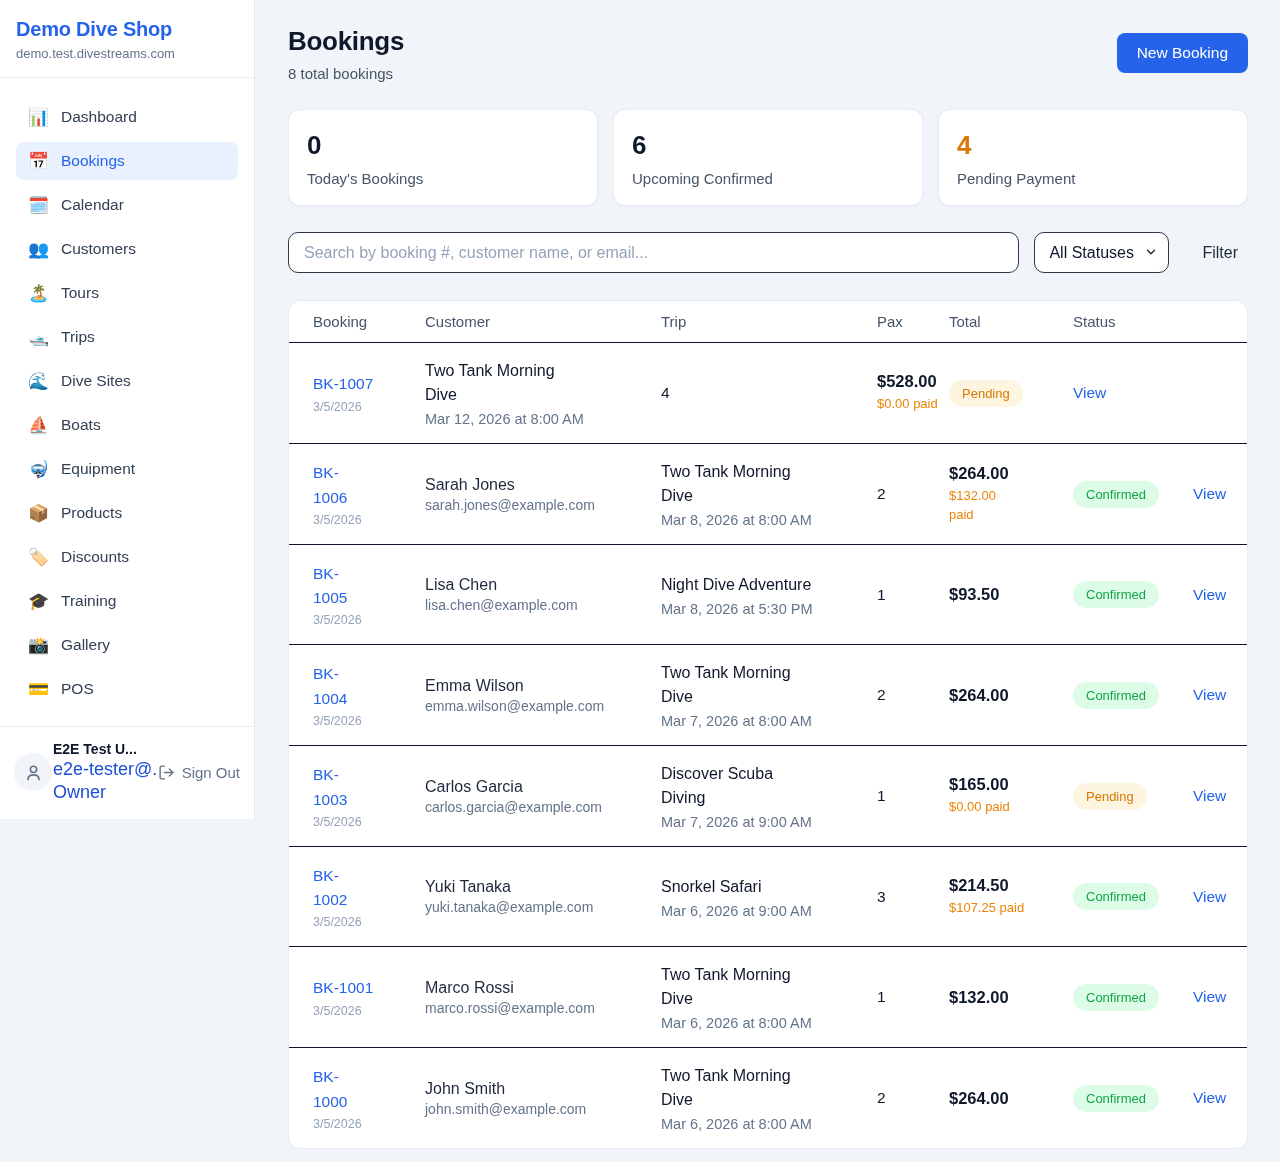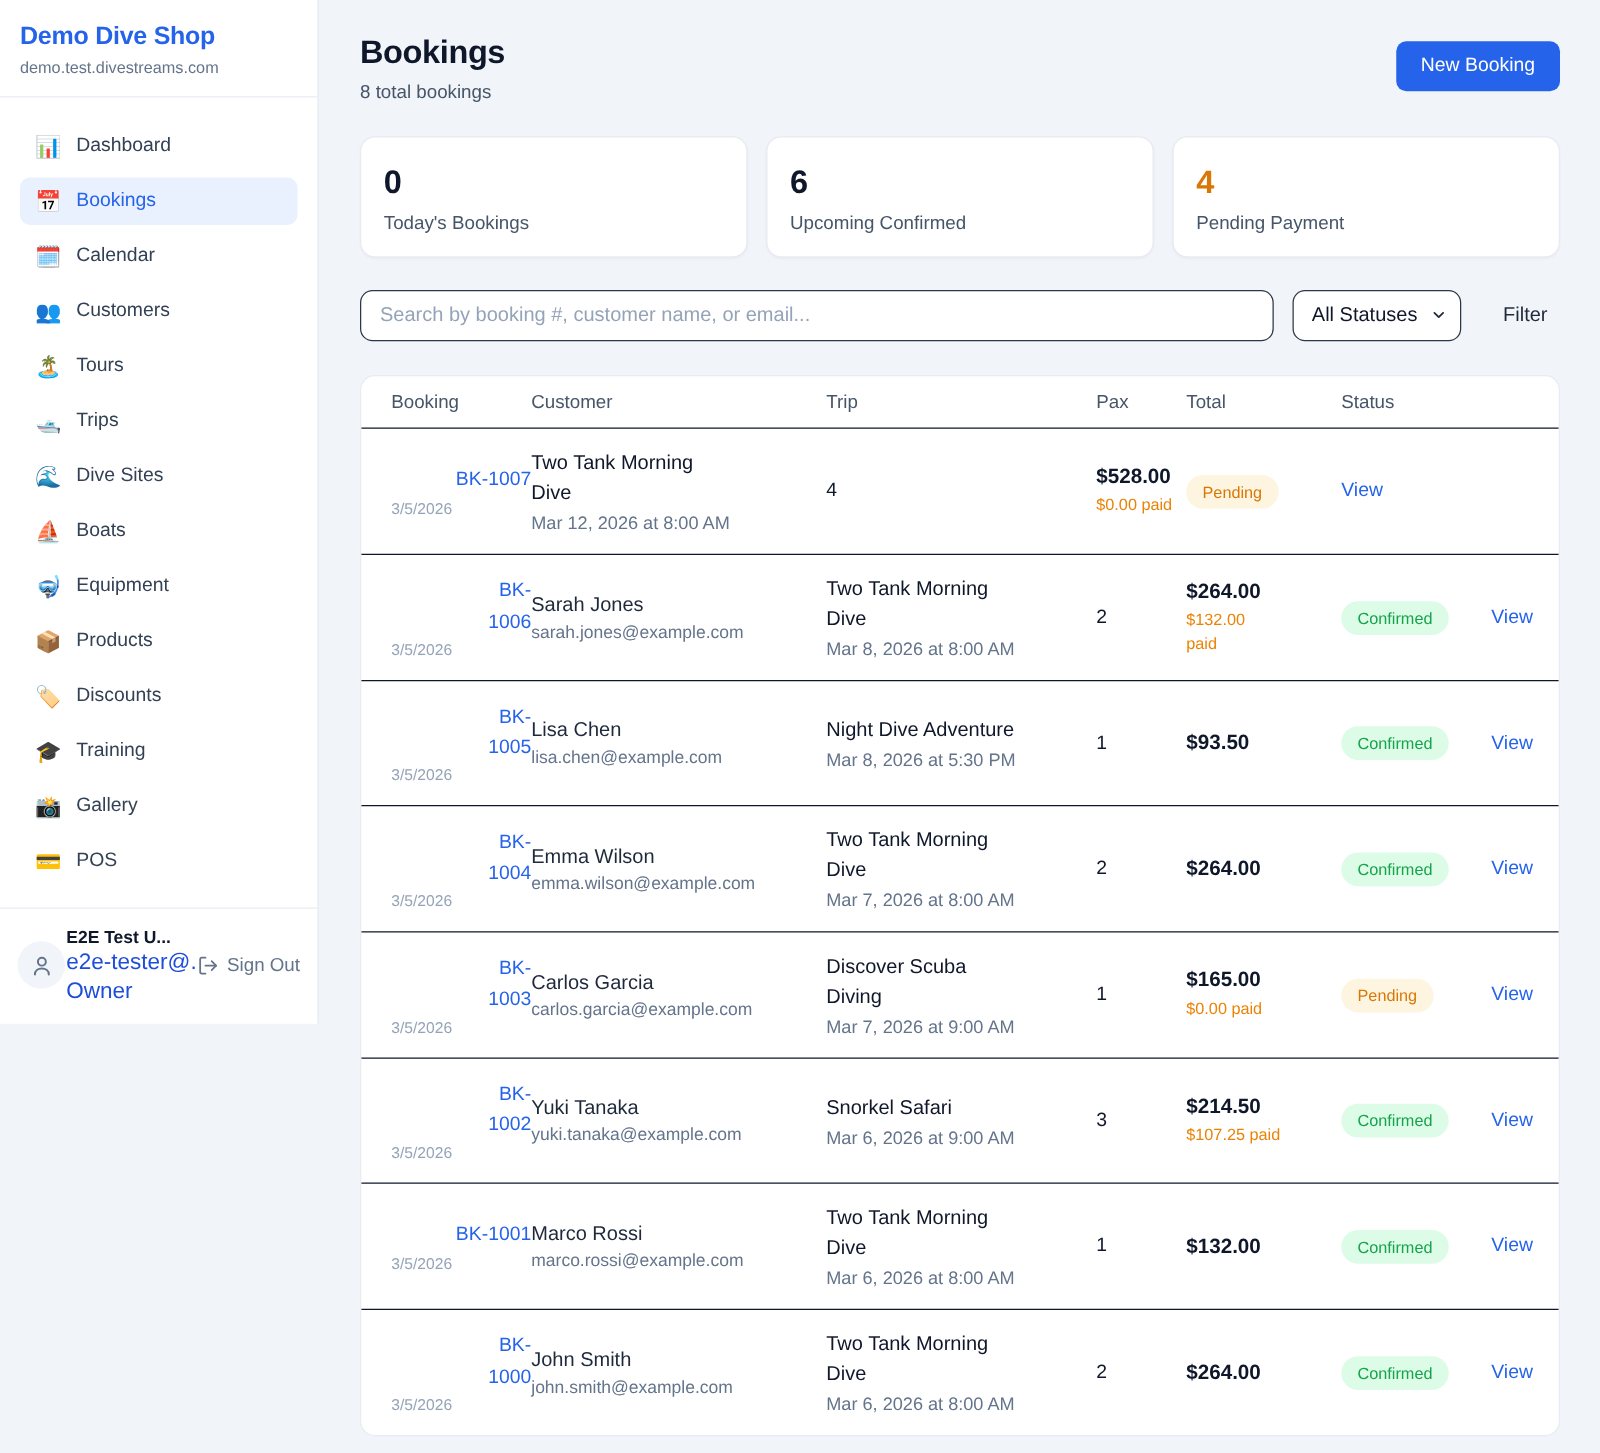"BK-1007" .bk-id { text-align: right -> none }
